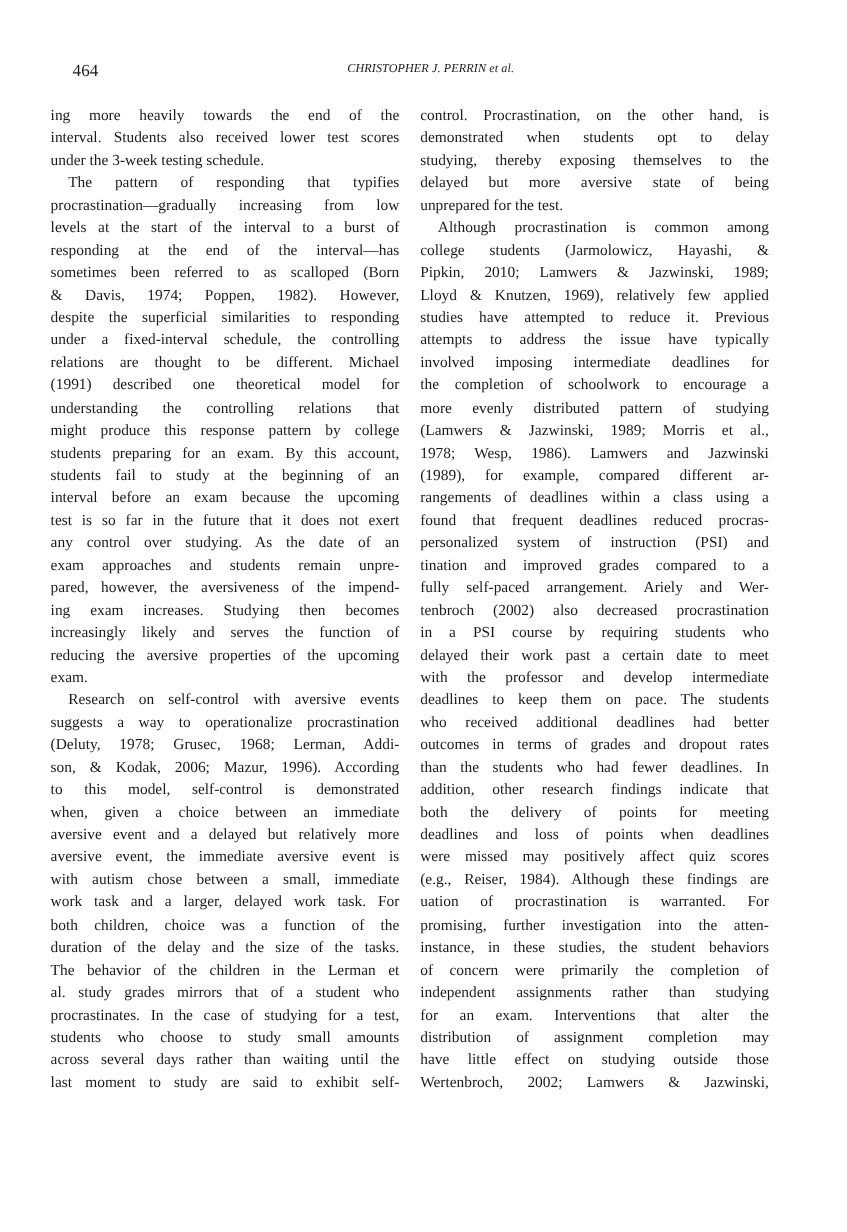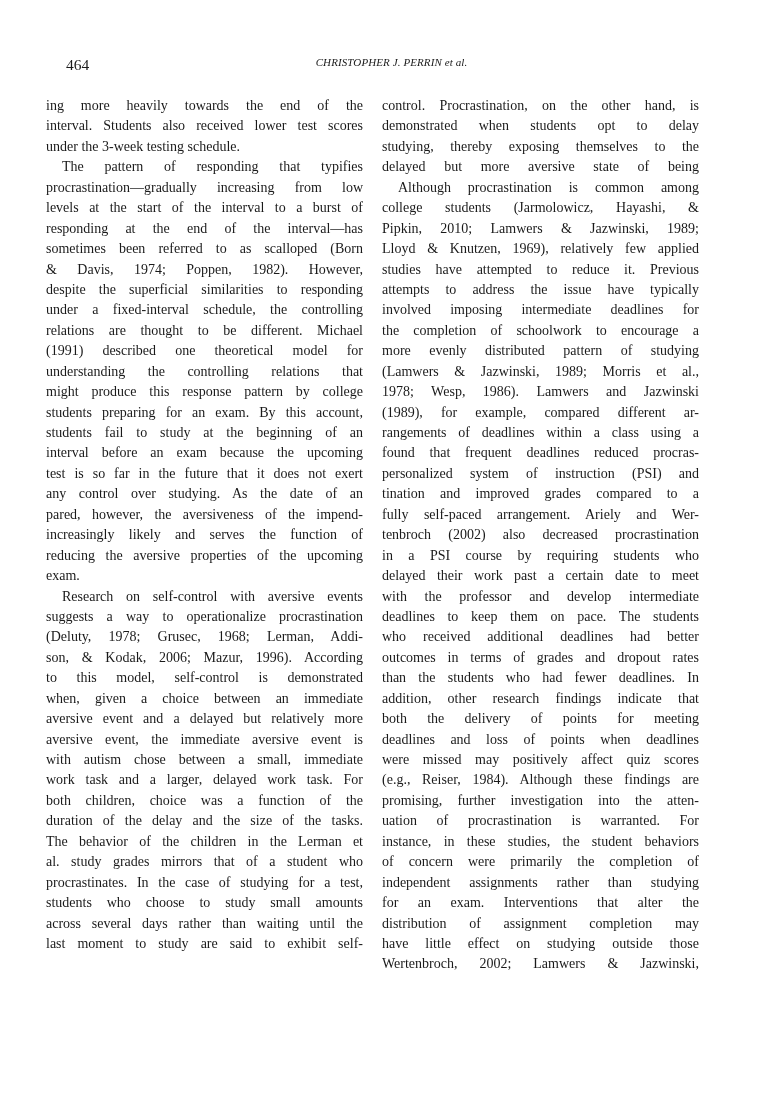"unprepared for the test." span.line { html: none -> <span>unprepared for the test.</span> }
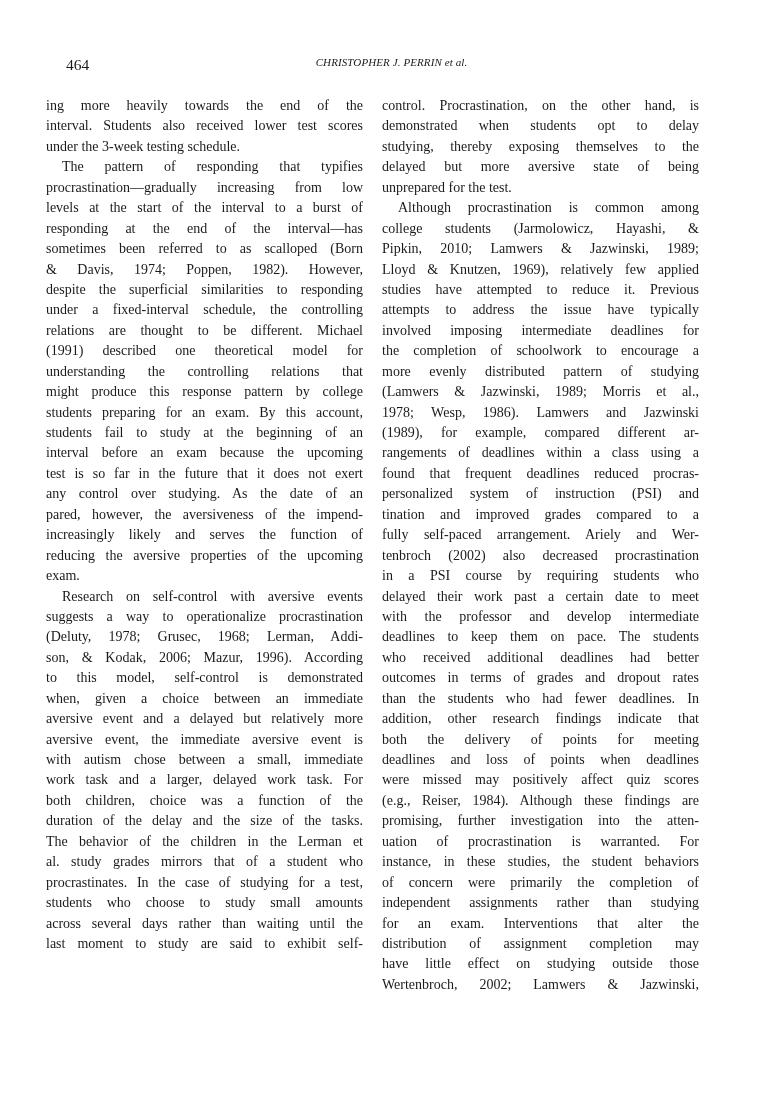"exam approaches and students remain" span.line { html: none -> <span>exam approaches and students remain unpre-</span> }
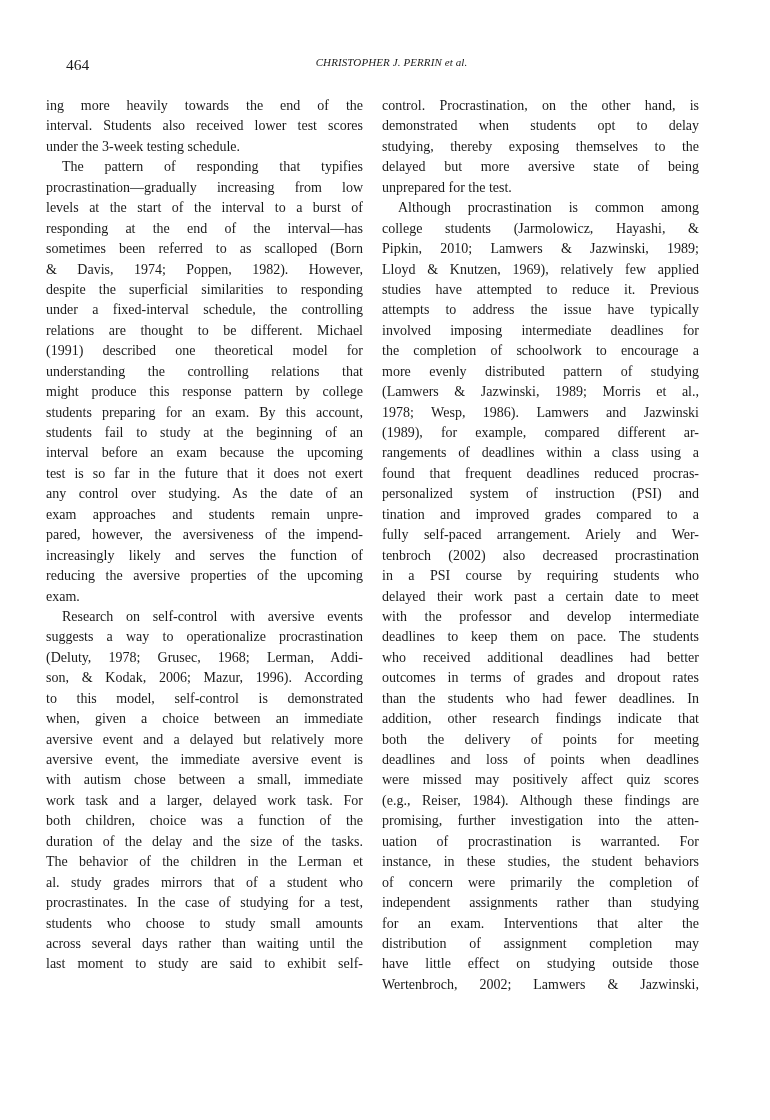"ing exam increases. Studying then" span.line { html: none -> <span>ing exam increases. Studying then becomes</span> }
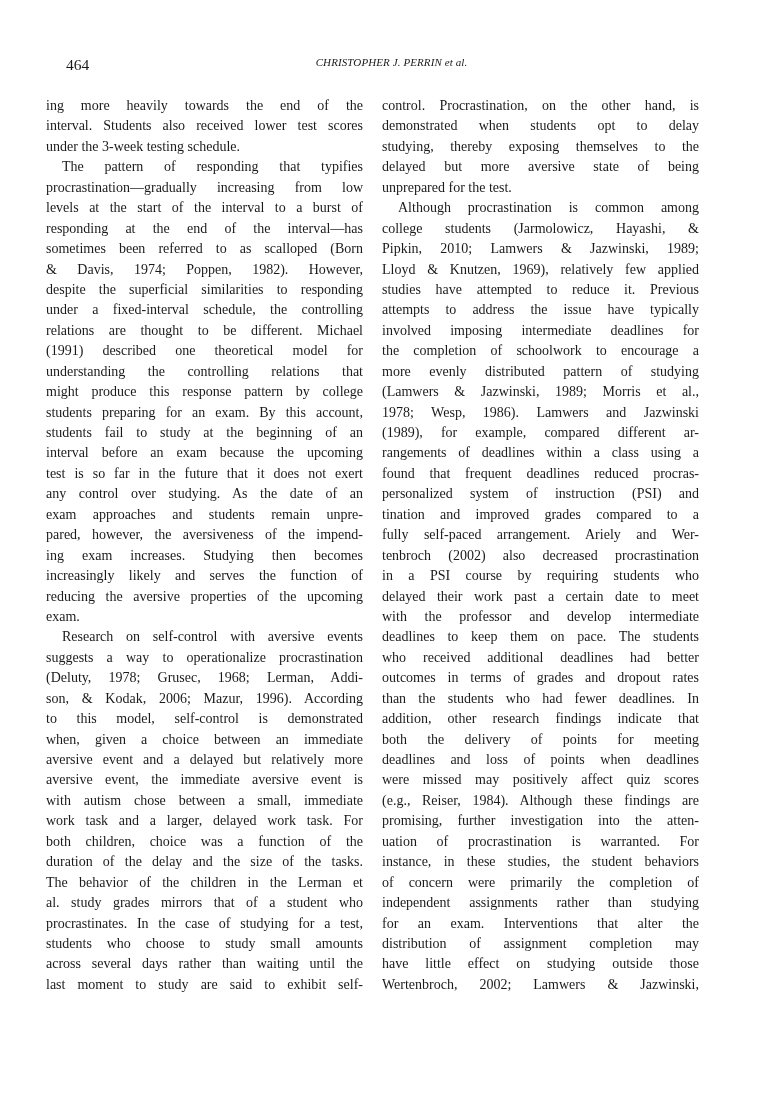"promising, further investigation into" span.line { order: before "uation of procrastination is warranted." -> after "uation of procrastination is warranted." }
